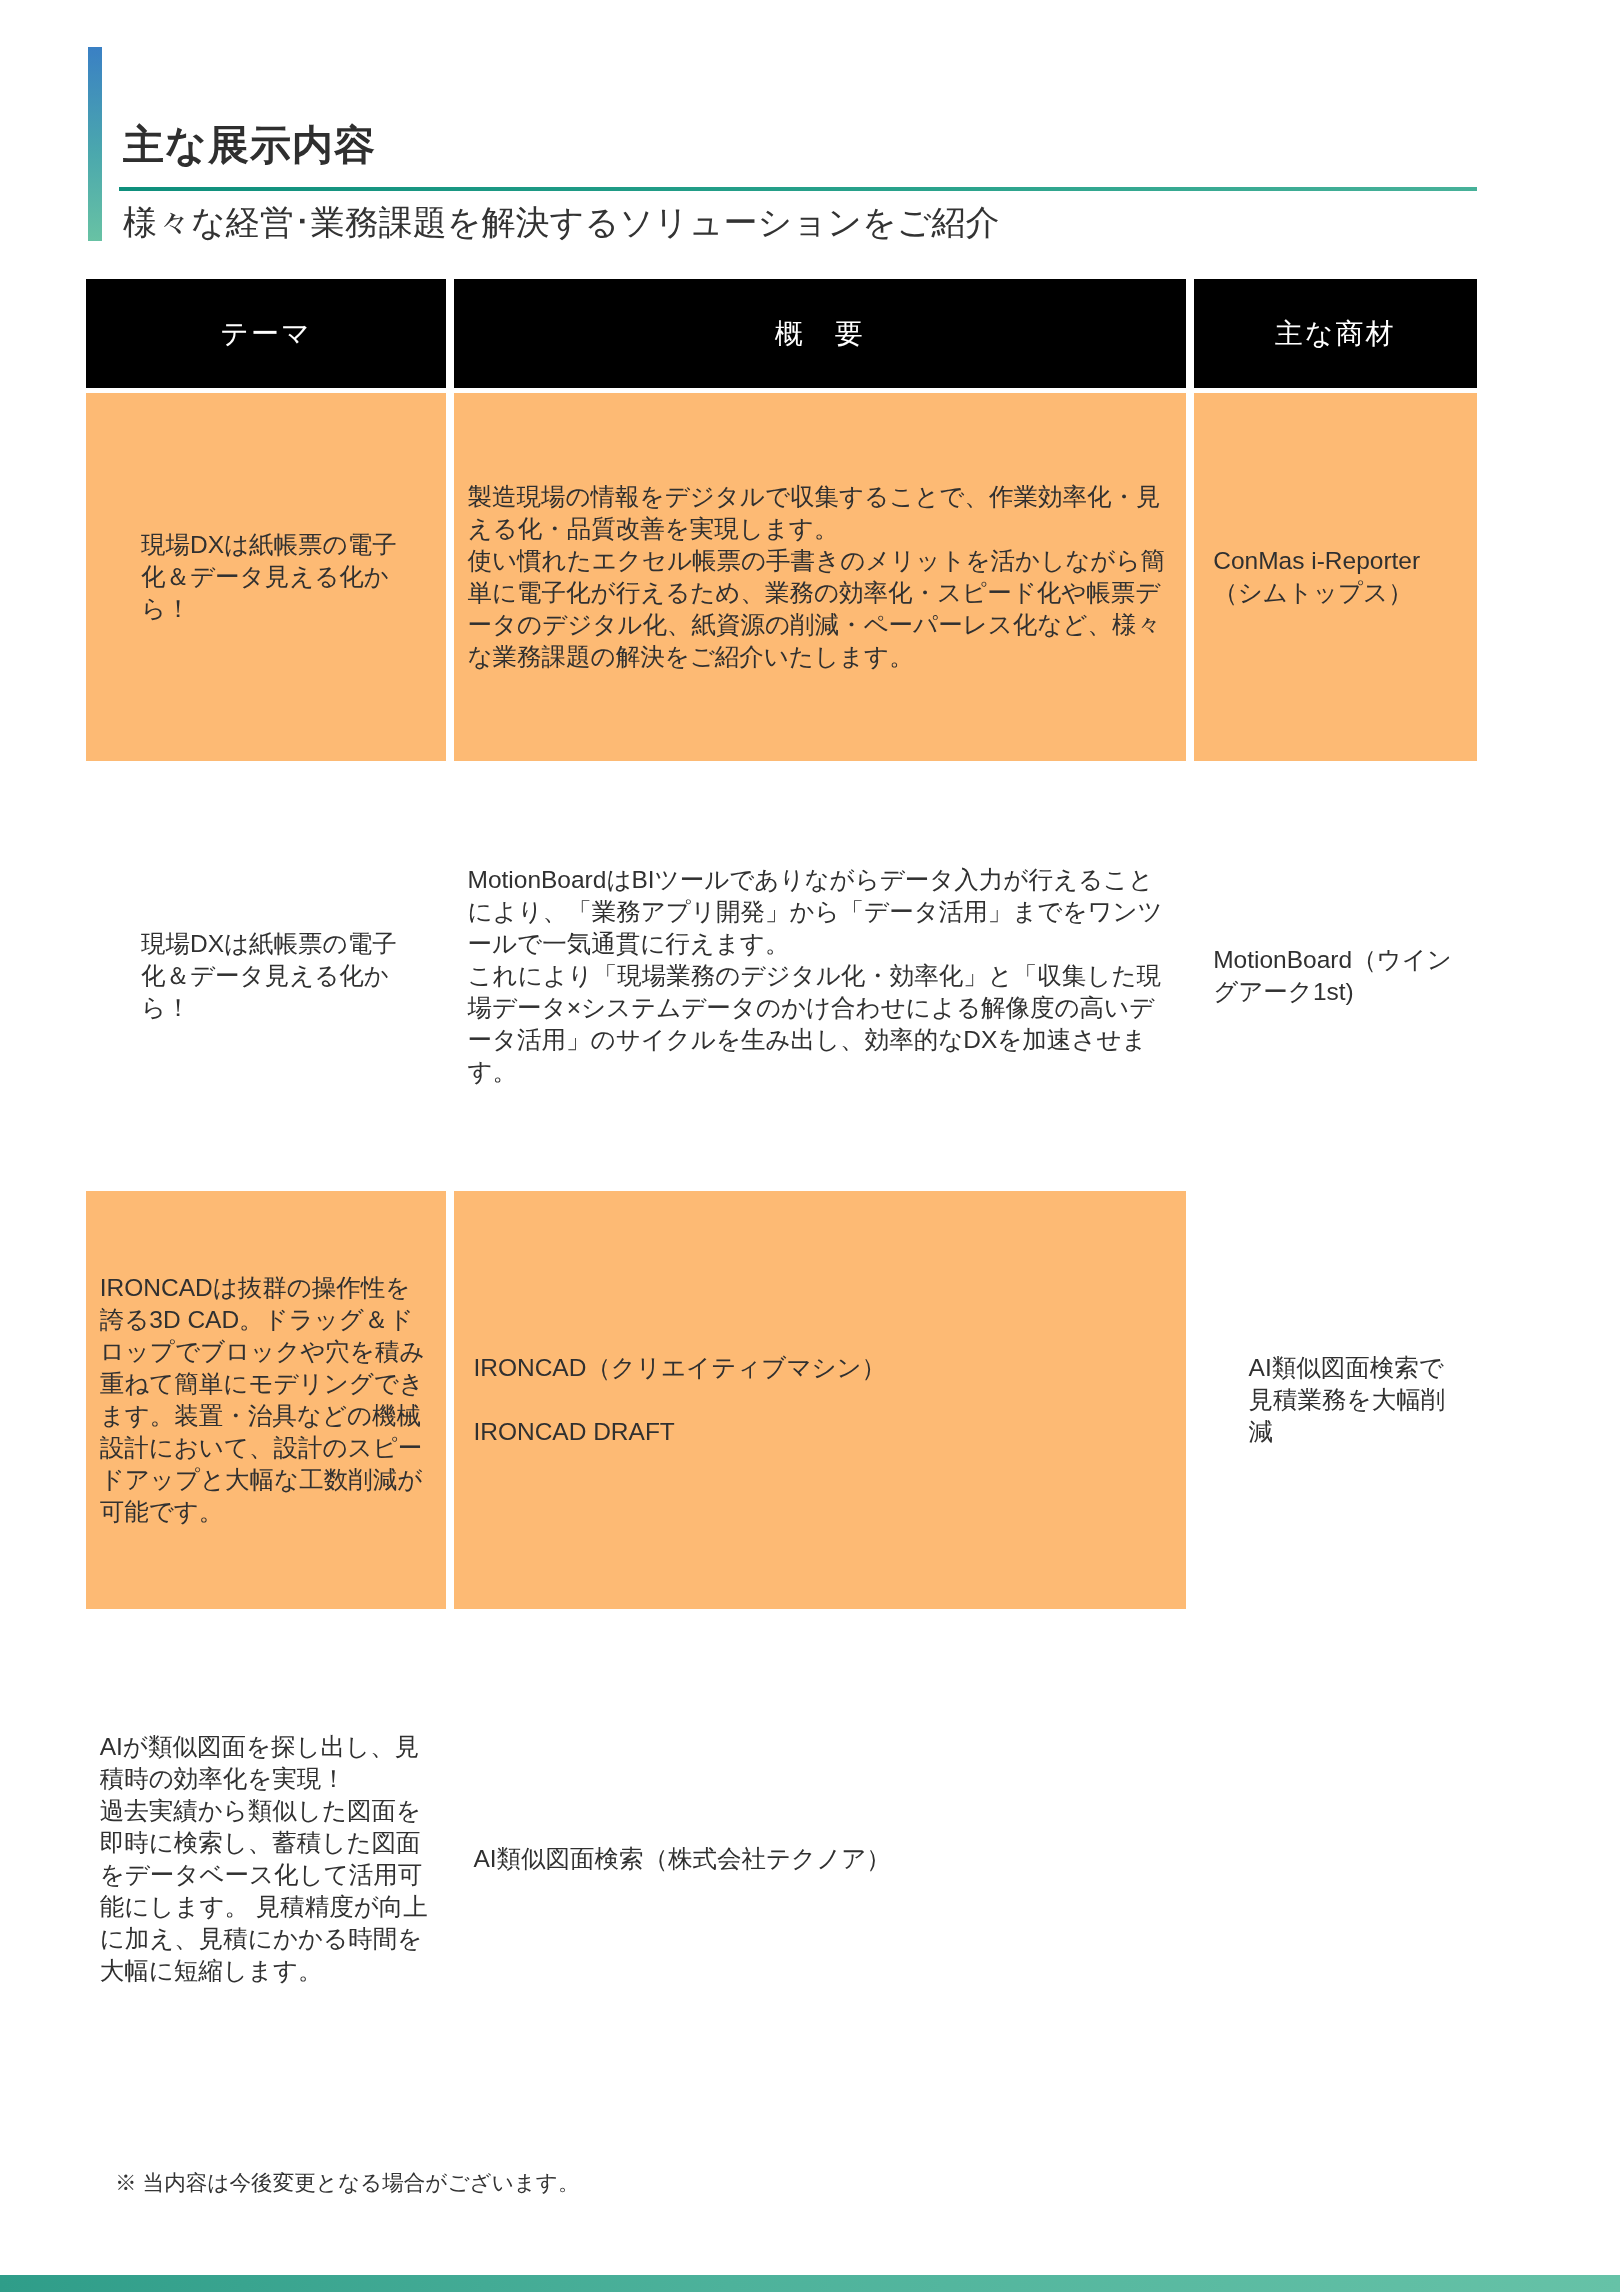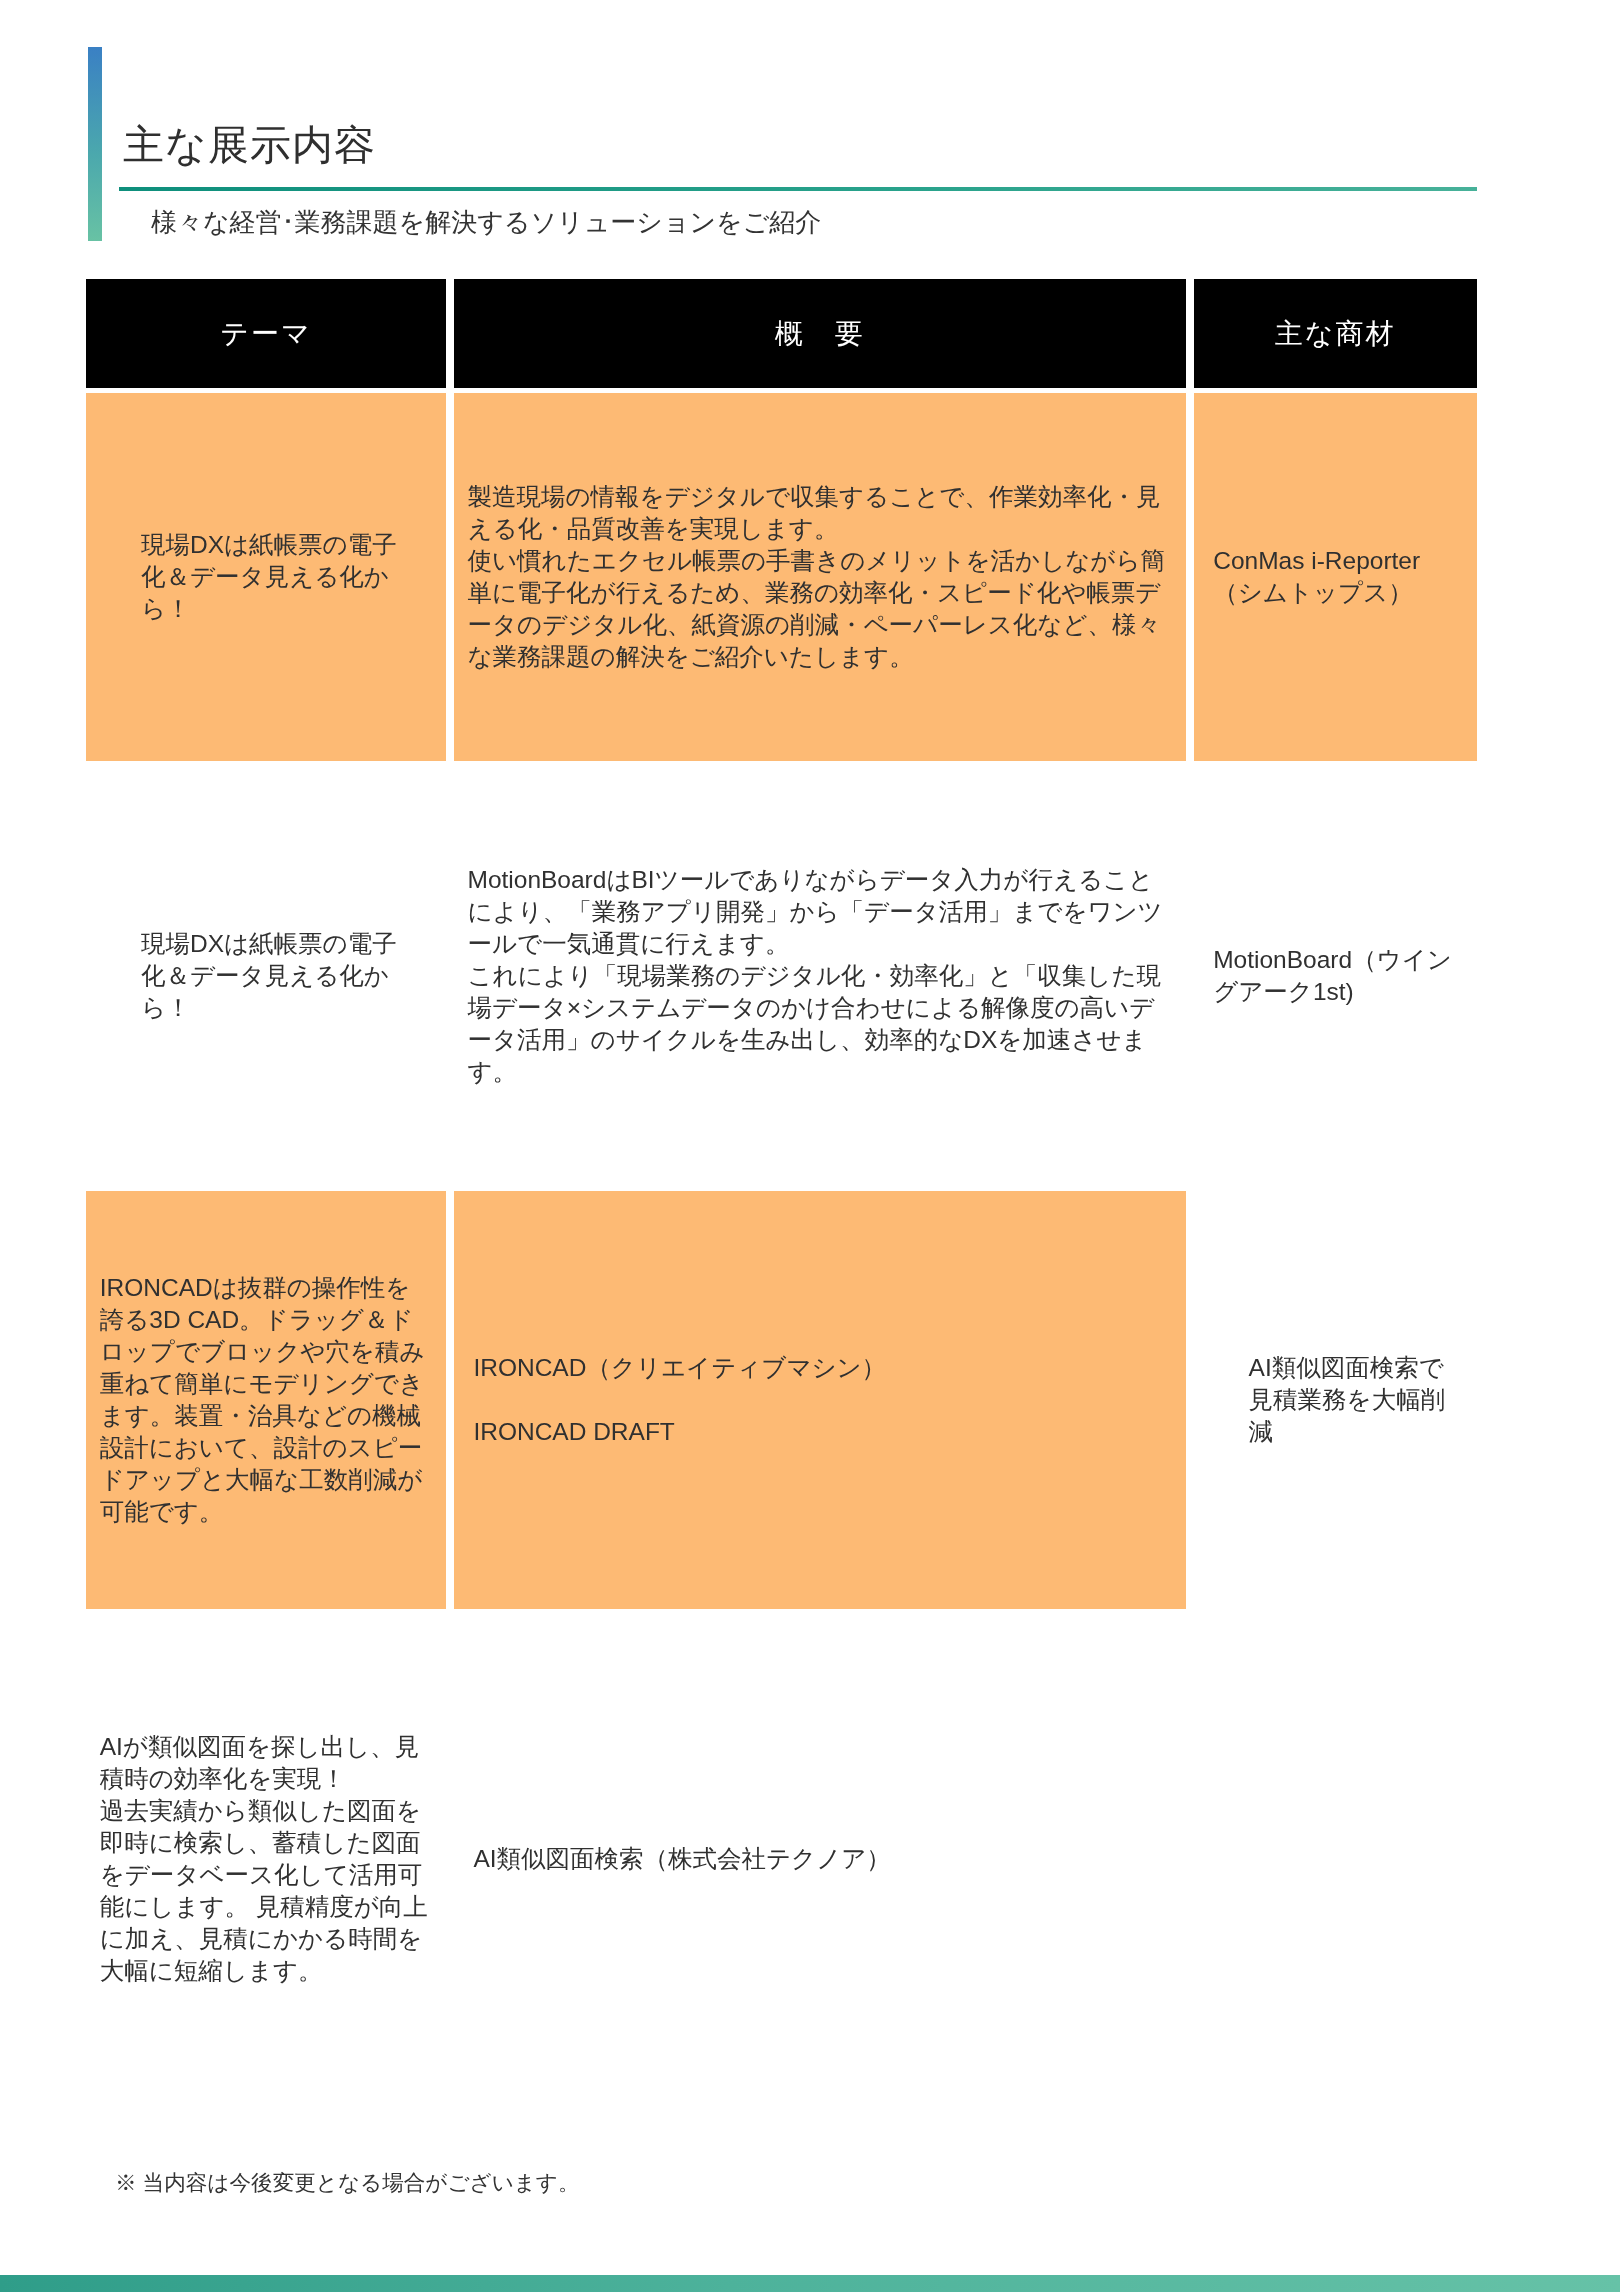"主な展示内容" .page-title { font-weight: 400 -> 700 }
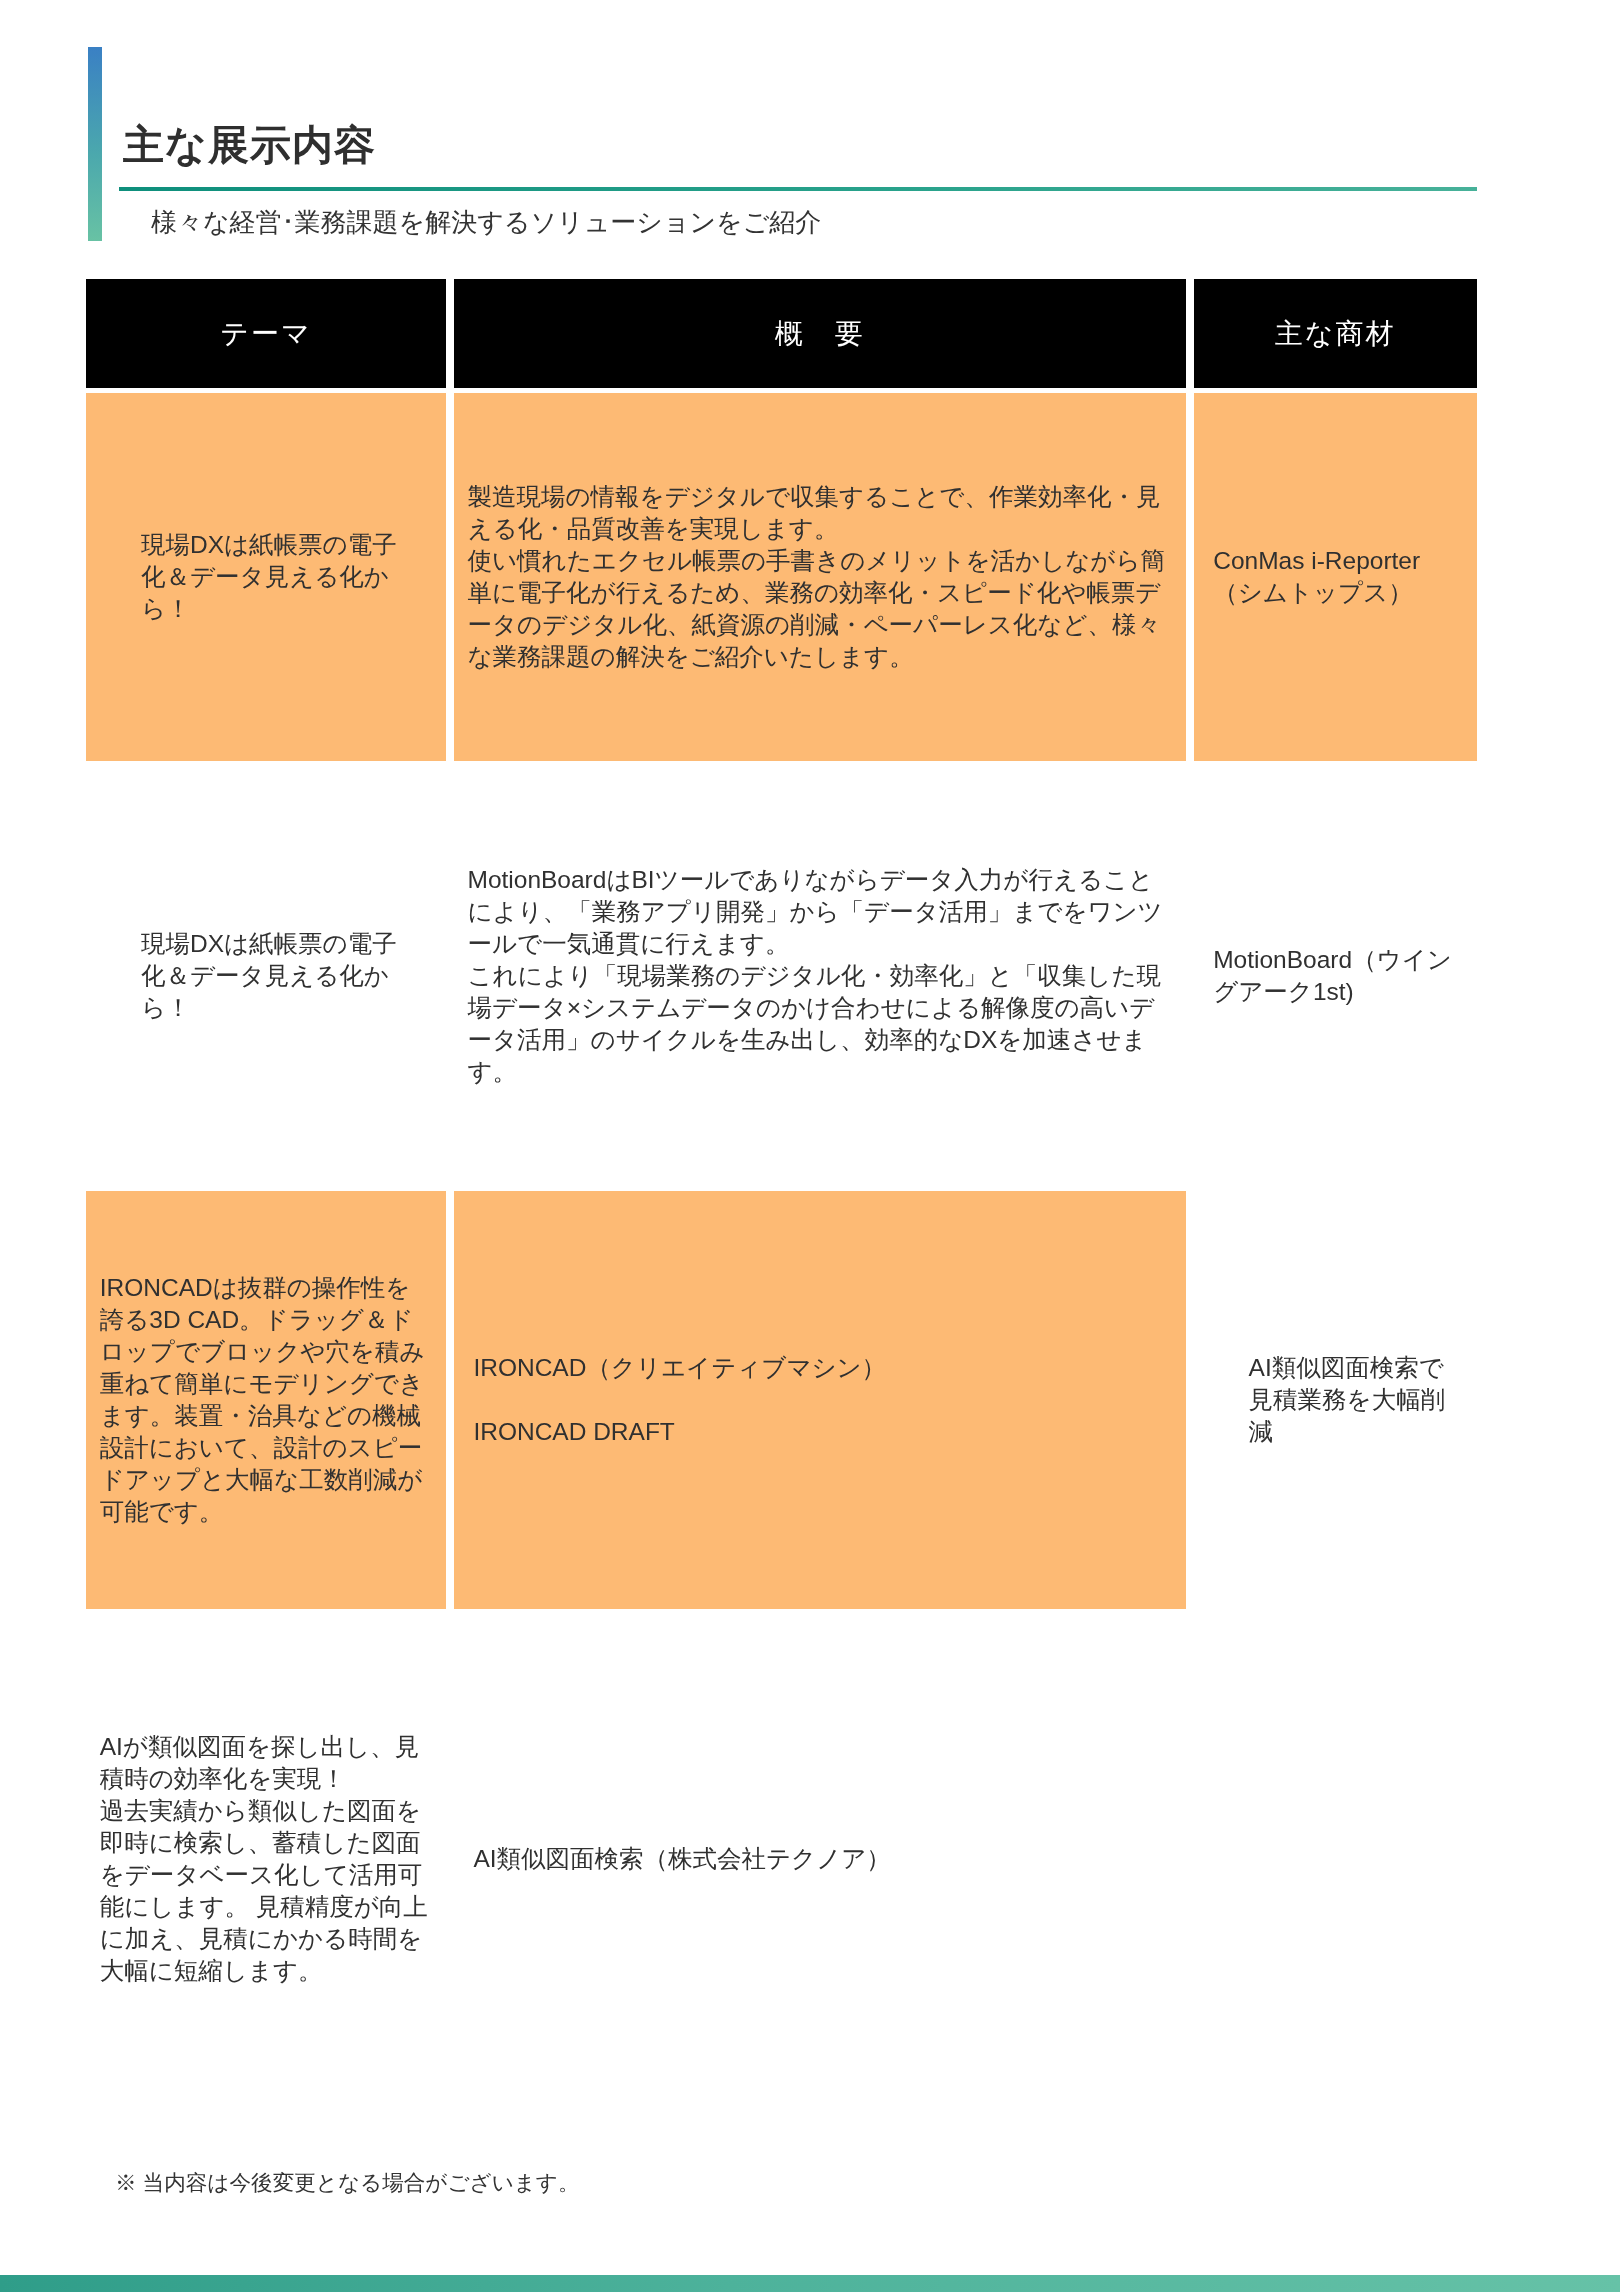"様々な経営･業務課題を解決するソリューションをご紹介" .page-subtitle { font-size: 26px -> 34px; margin-left: 28px -> none }
